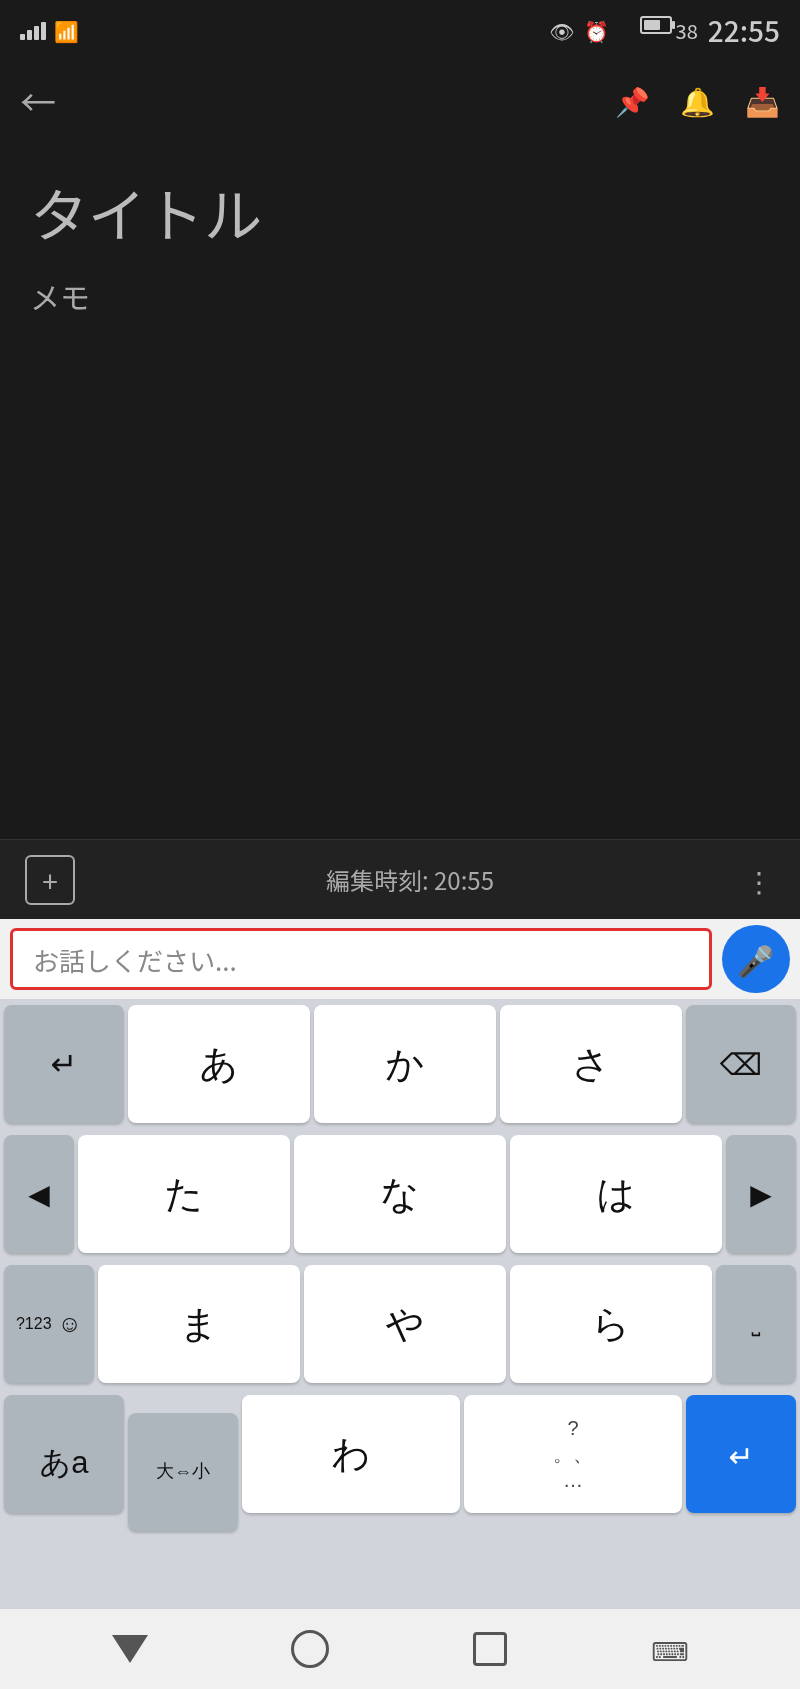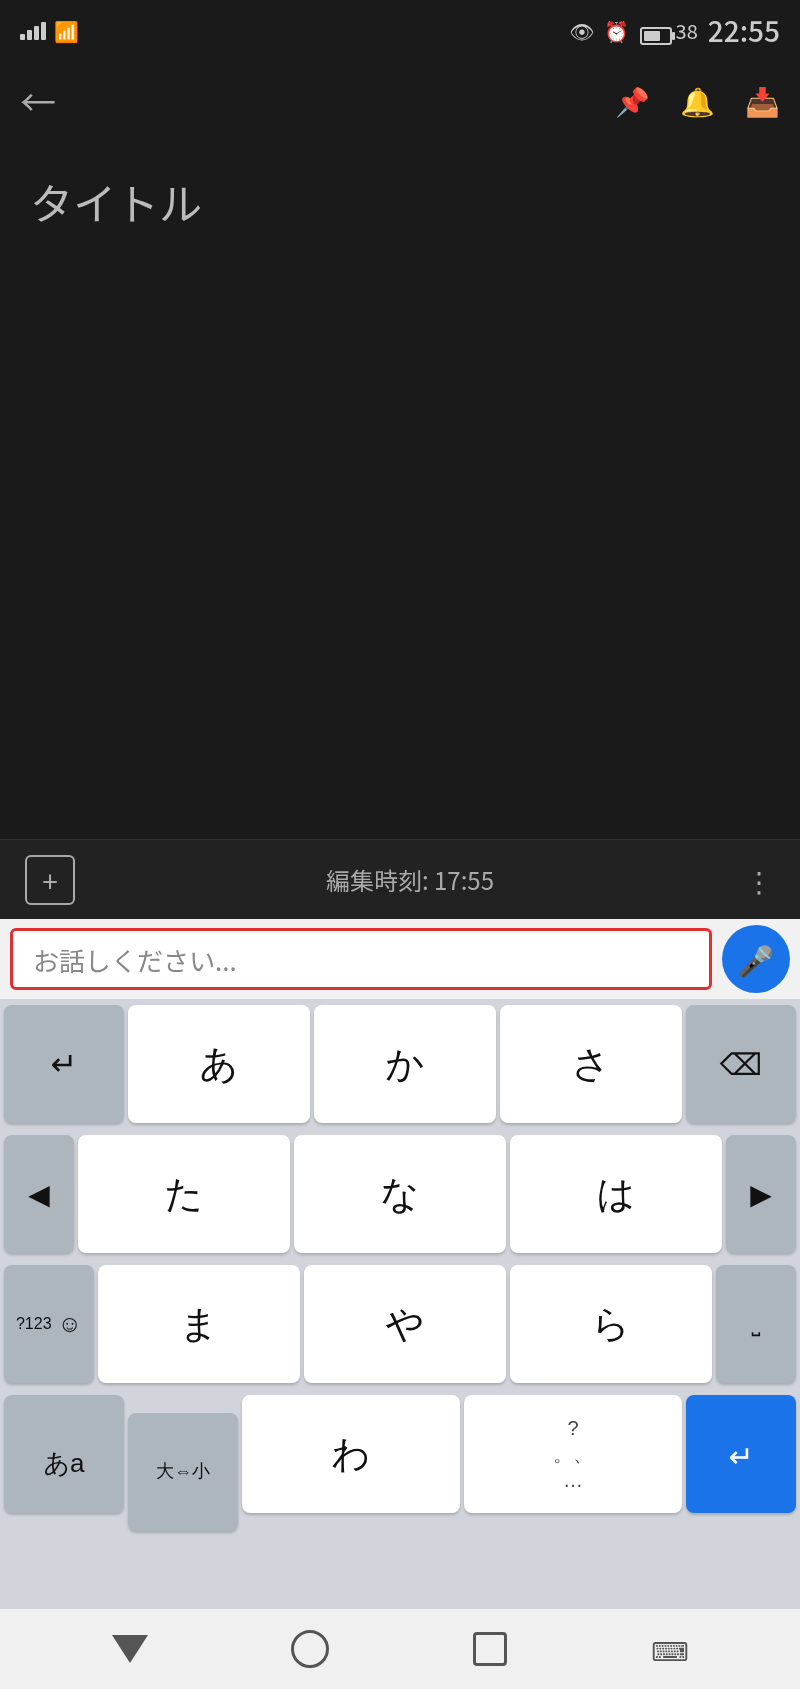"38" .battery-area { align-items: flex-end -> flex-start; margin-left: none -> 20px }
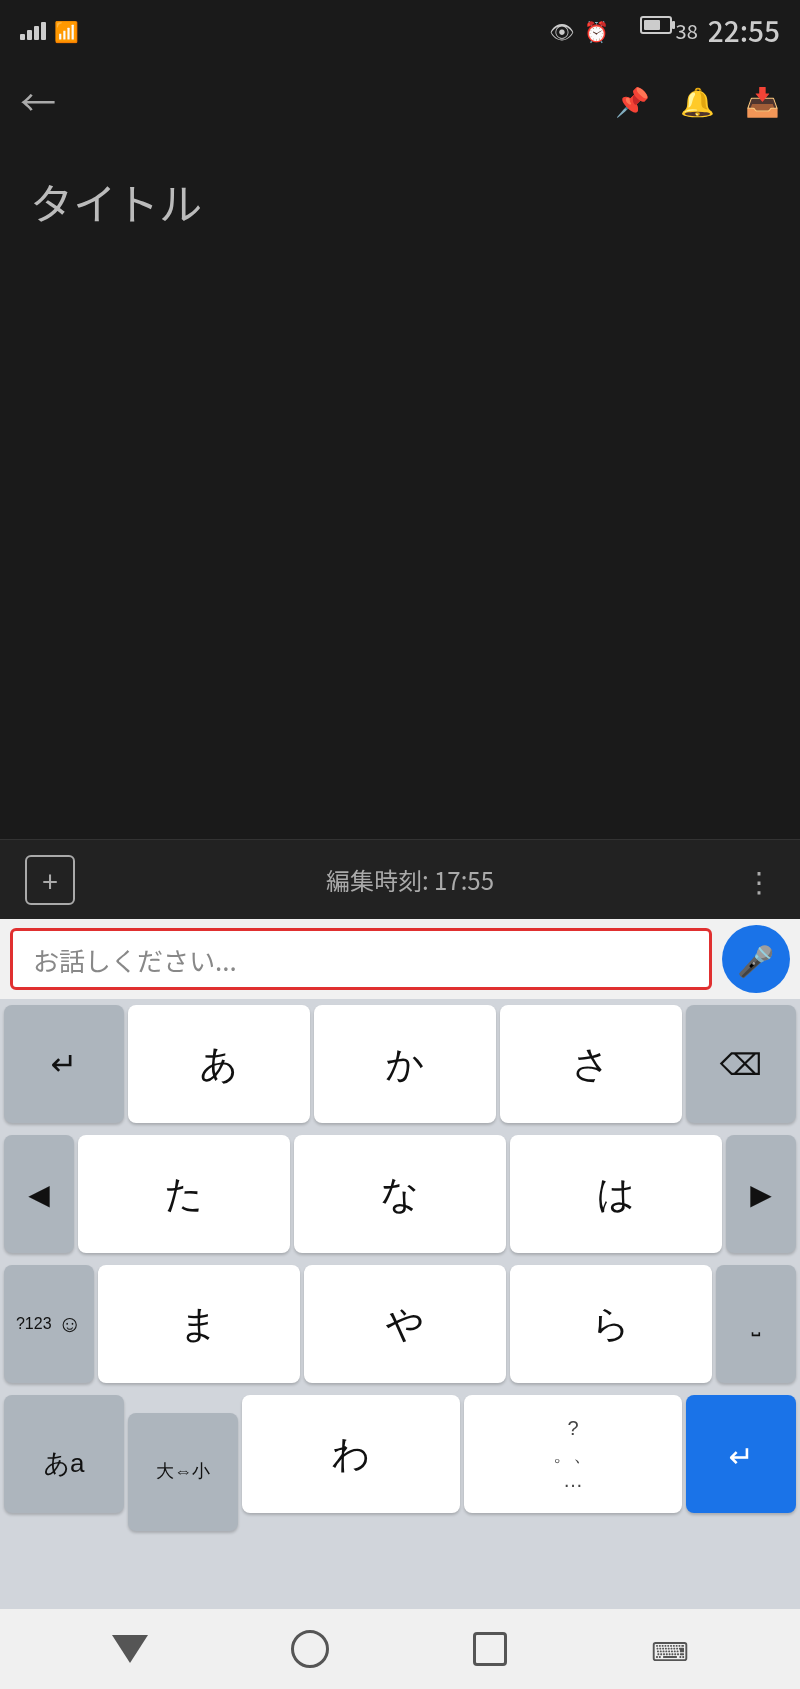"タイトル" .note-title { font-size: 43px -> 58px }
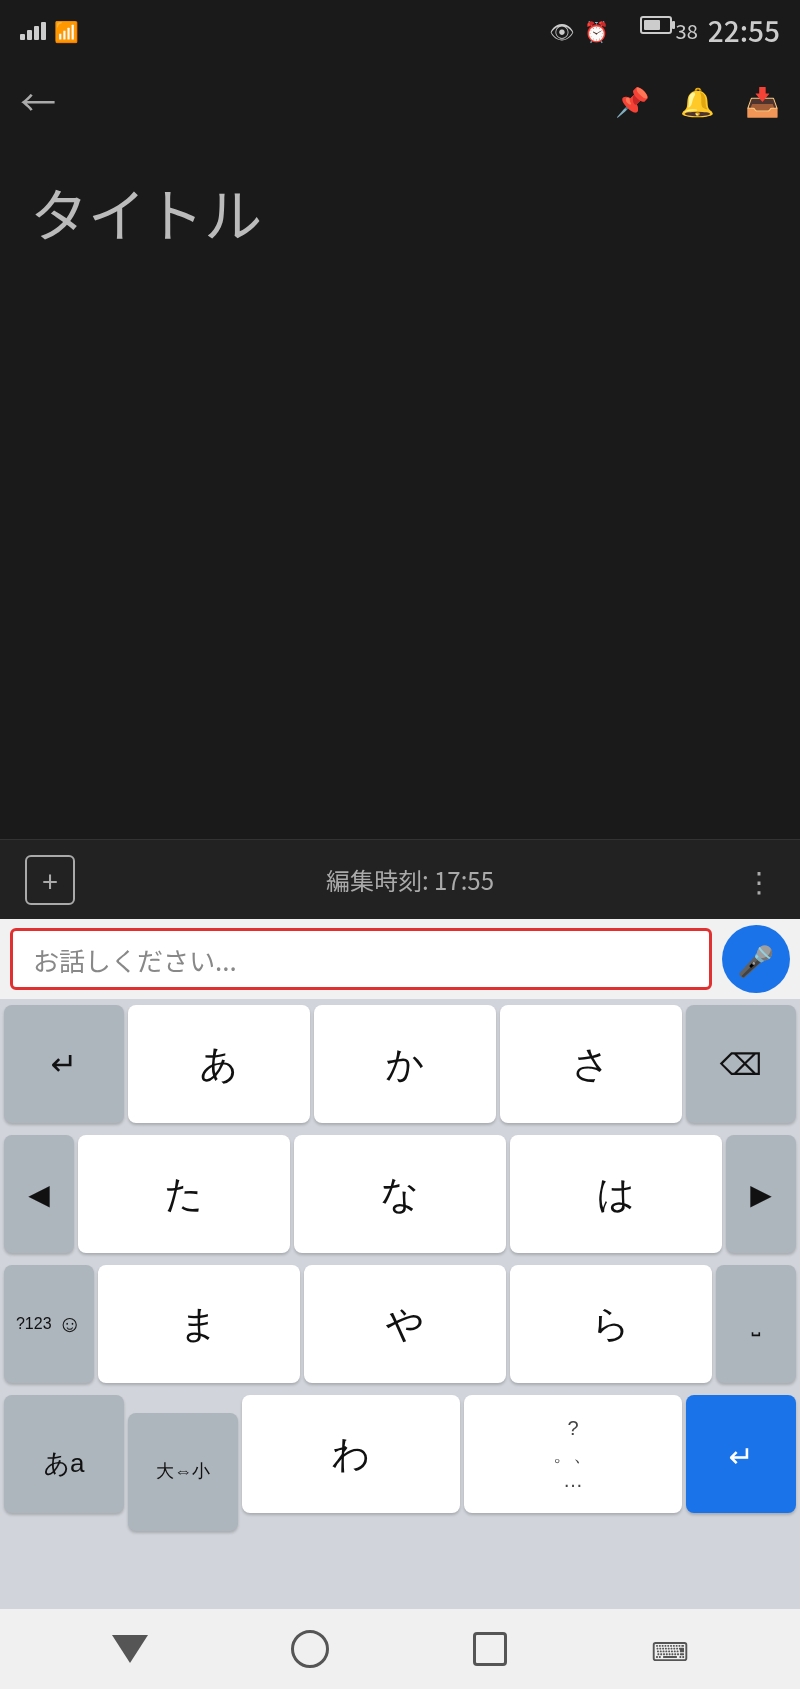"メモ" div.note-memo { html: none -> <div>メモ</div> }
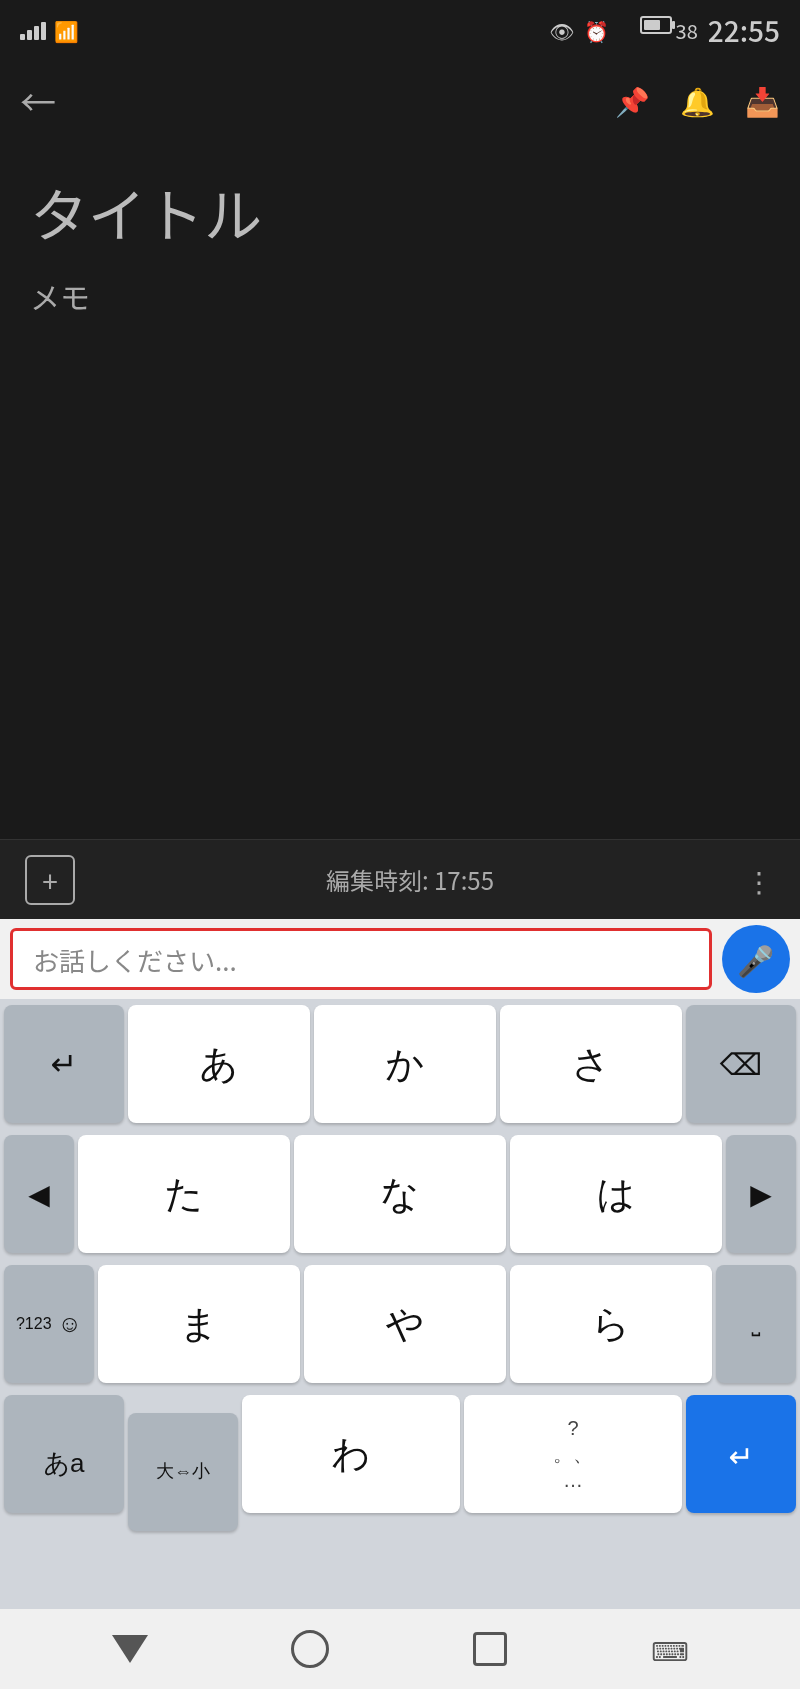"編集時刻: 17:55" span.edit-time { text: 17:55 -> 20:55 }
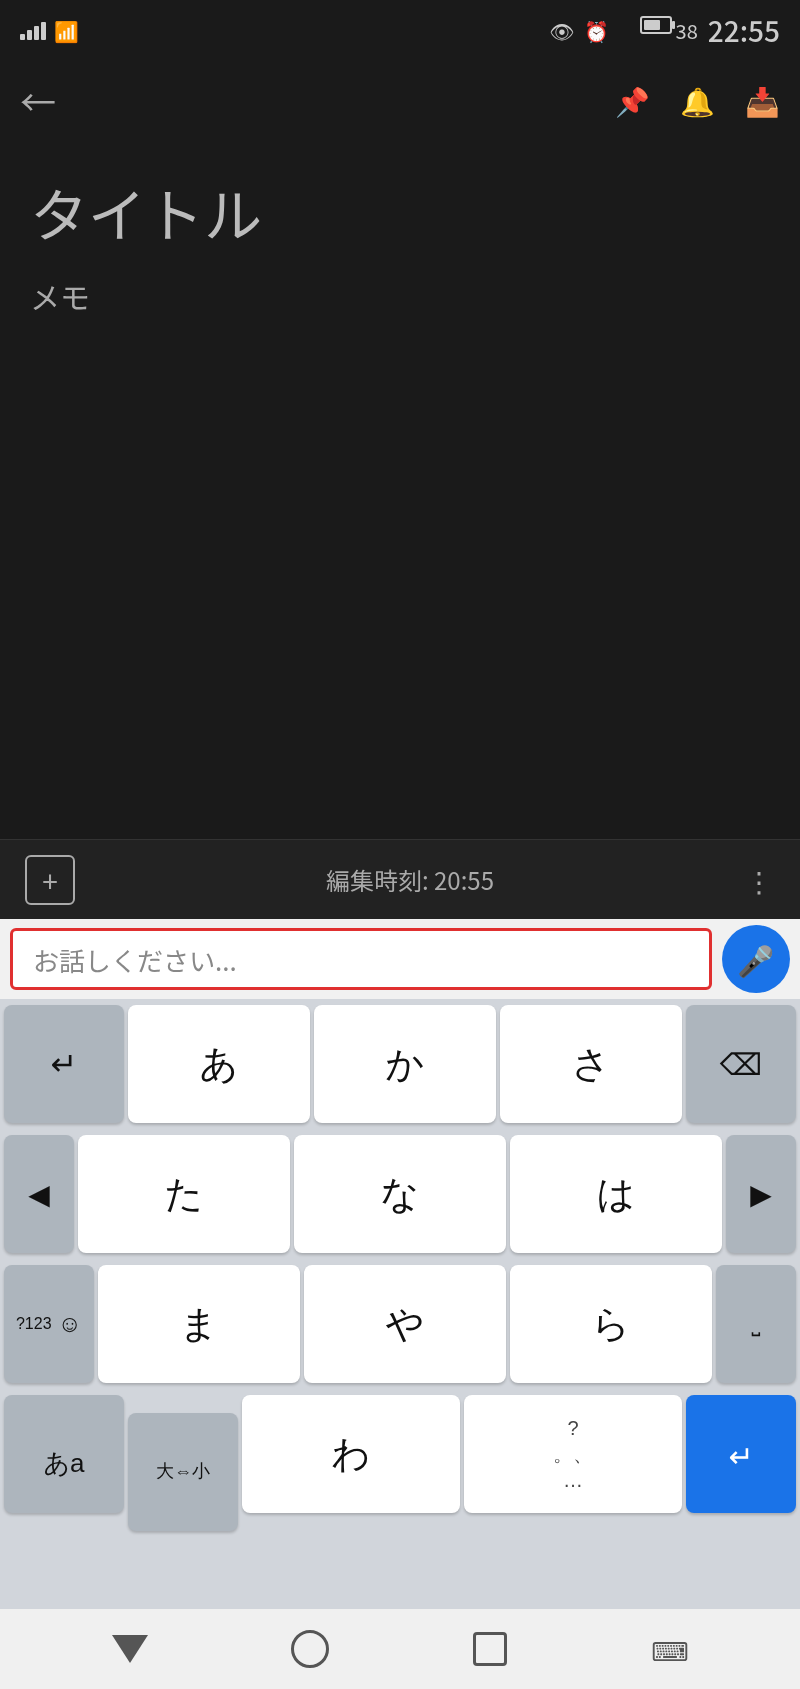"あa" span { font-size: 26px -> 31px }
